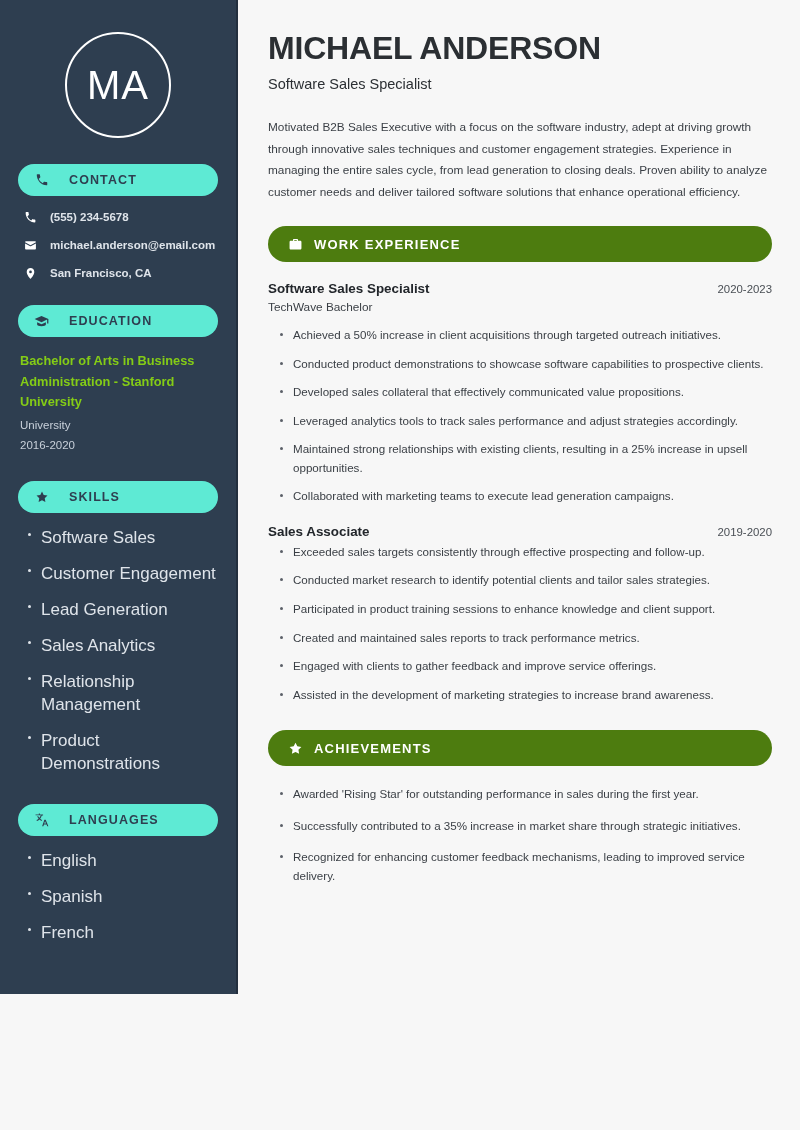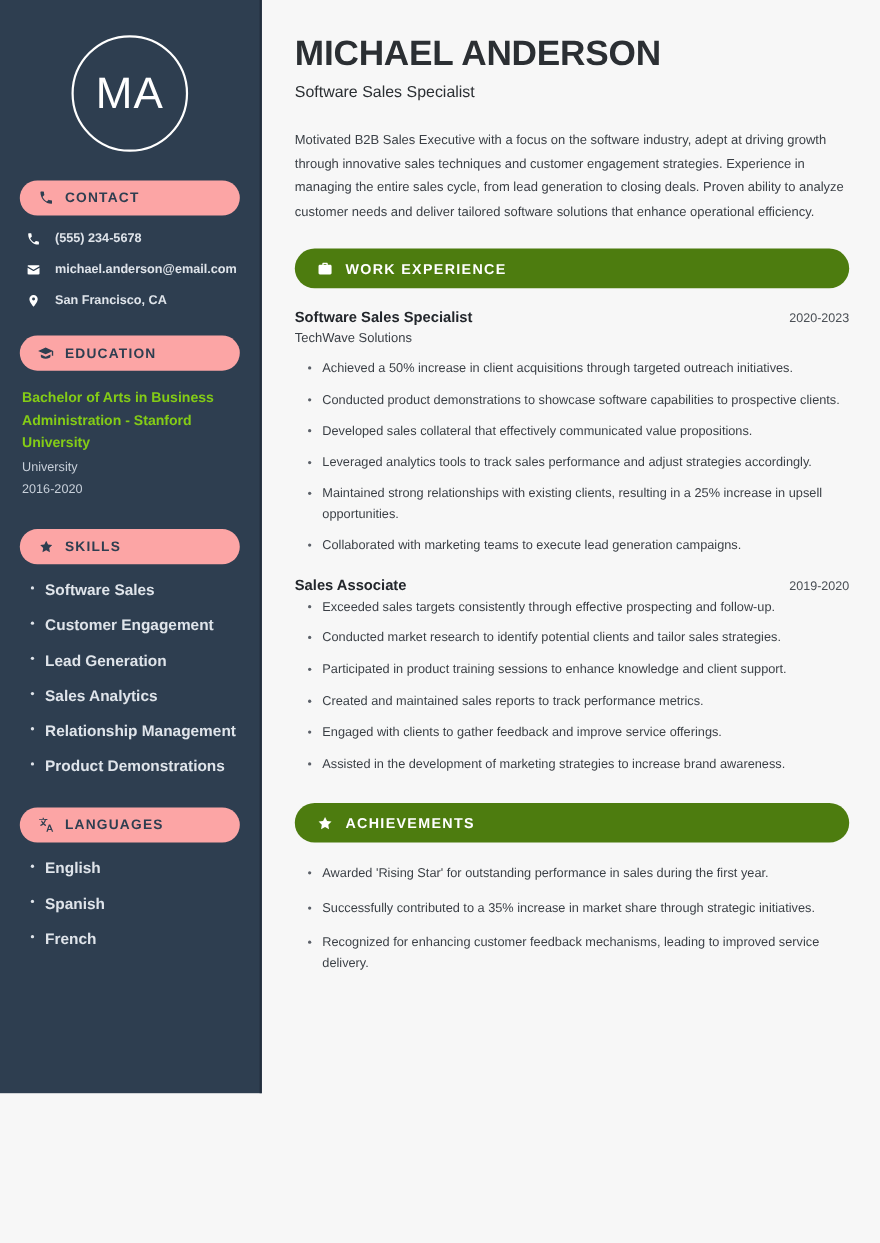"CONTACT" .pill { background: #fca5a5 -> #5eead4; gap: 10px -> 20px }
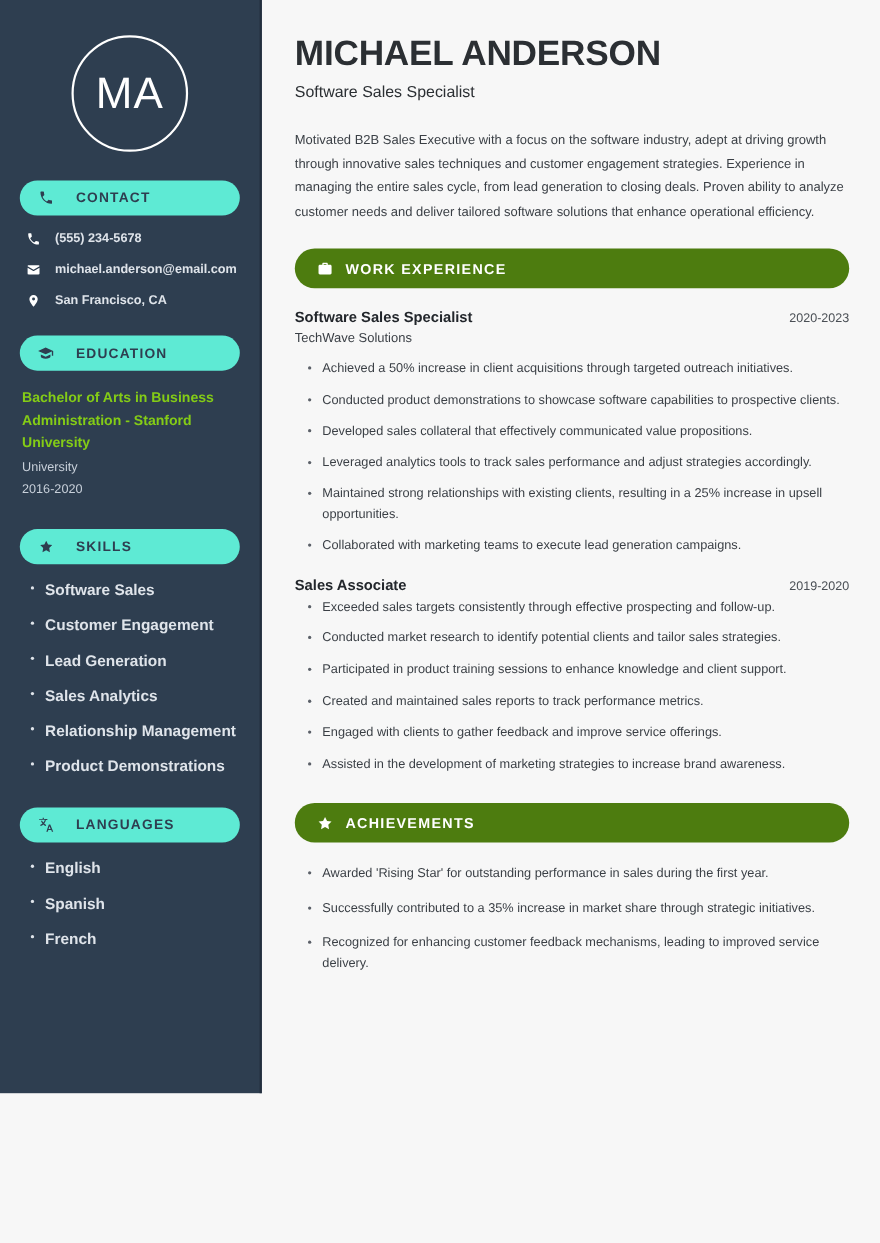"TechWave Solutions" div.job-company { text: Solutions -> Bachelor }
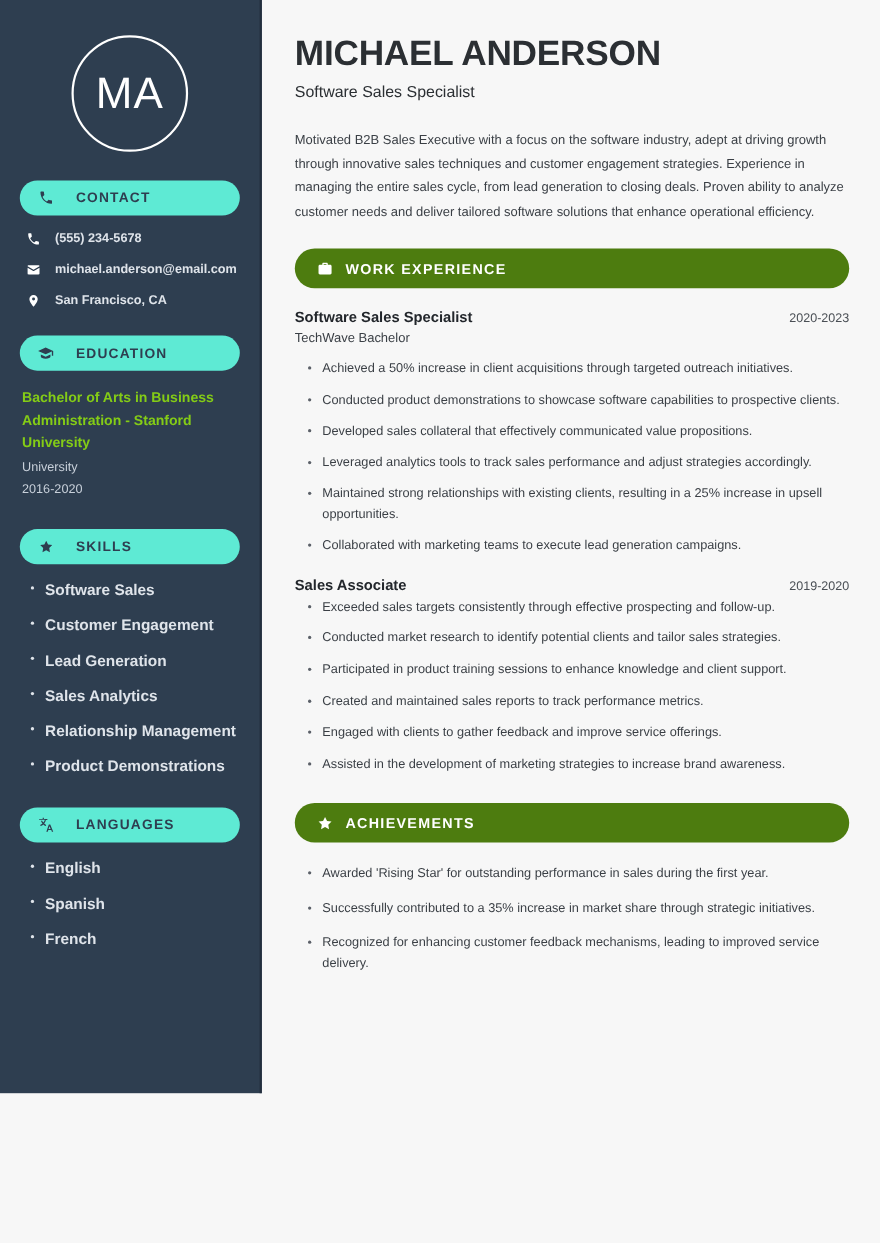"Software Sales" .side-list li { font-size: 14px -> 17px; font-weight: bold -> none }
